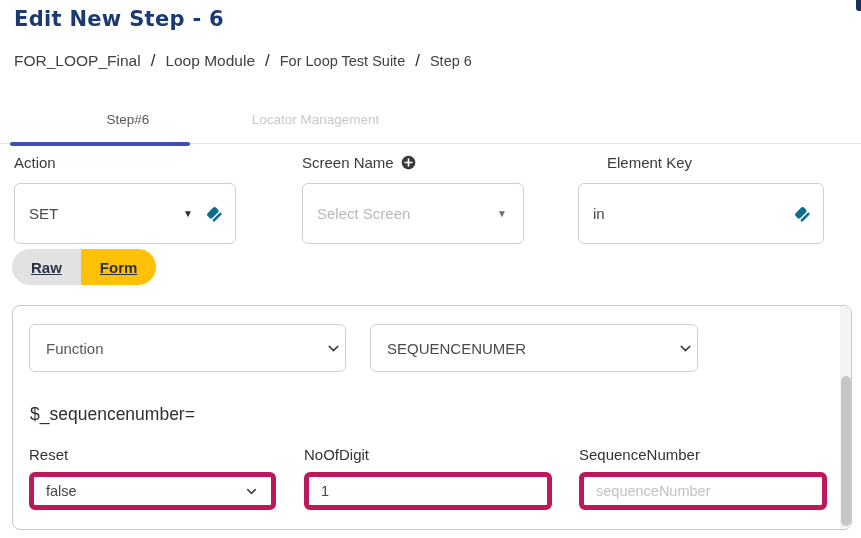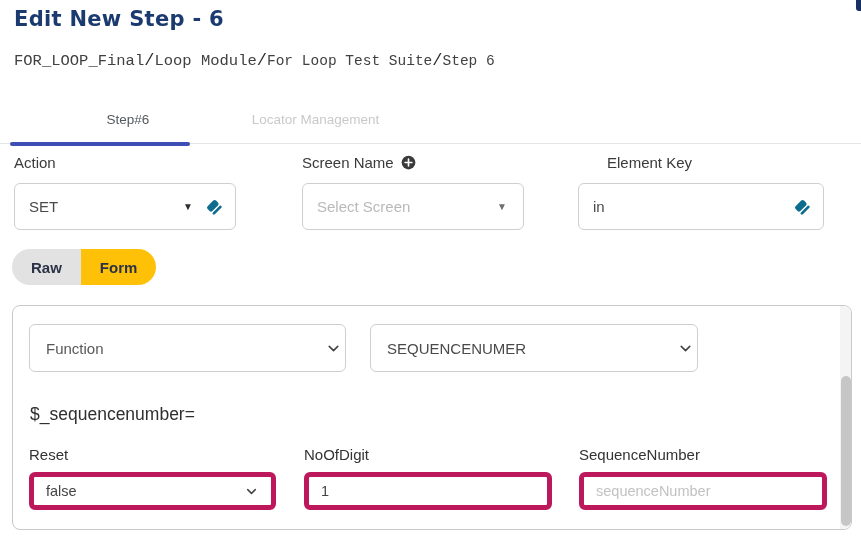"FOR_LOOP_Final" .breadcrumb { font-family: Liberation Mono, monospace -> none; gap: 0 -> 10px }
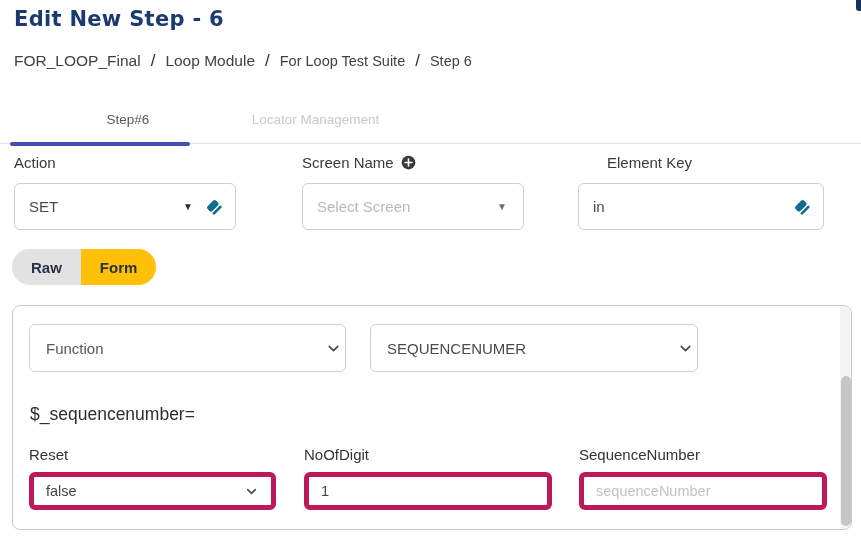"SET" .box { height: 47px -> 61px }
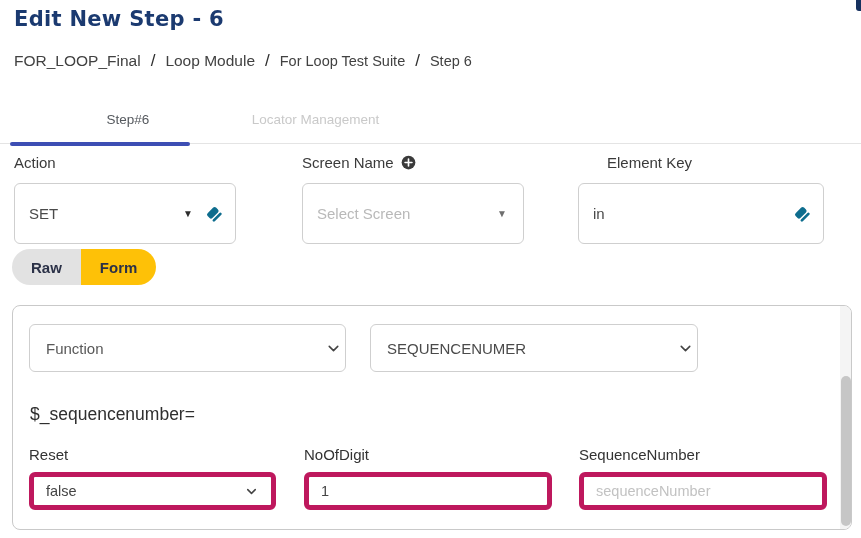"Raw" .toggle { text-decoration: none -> underline }
